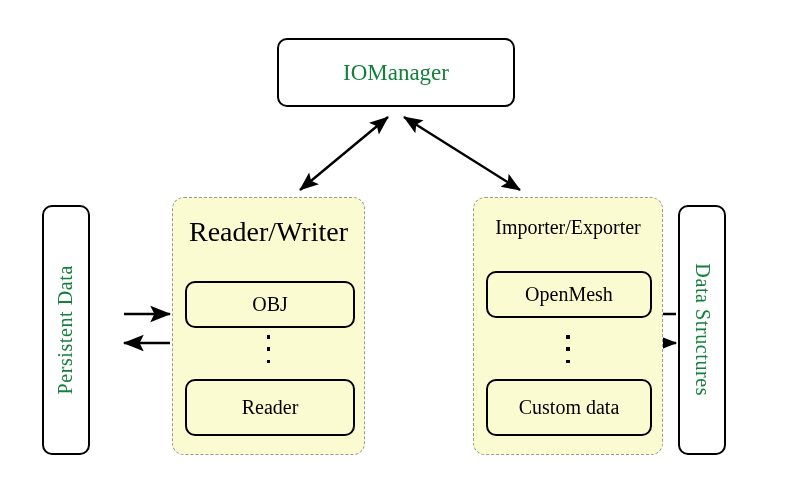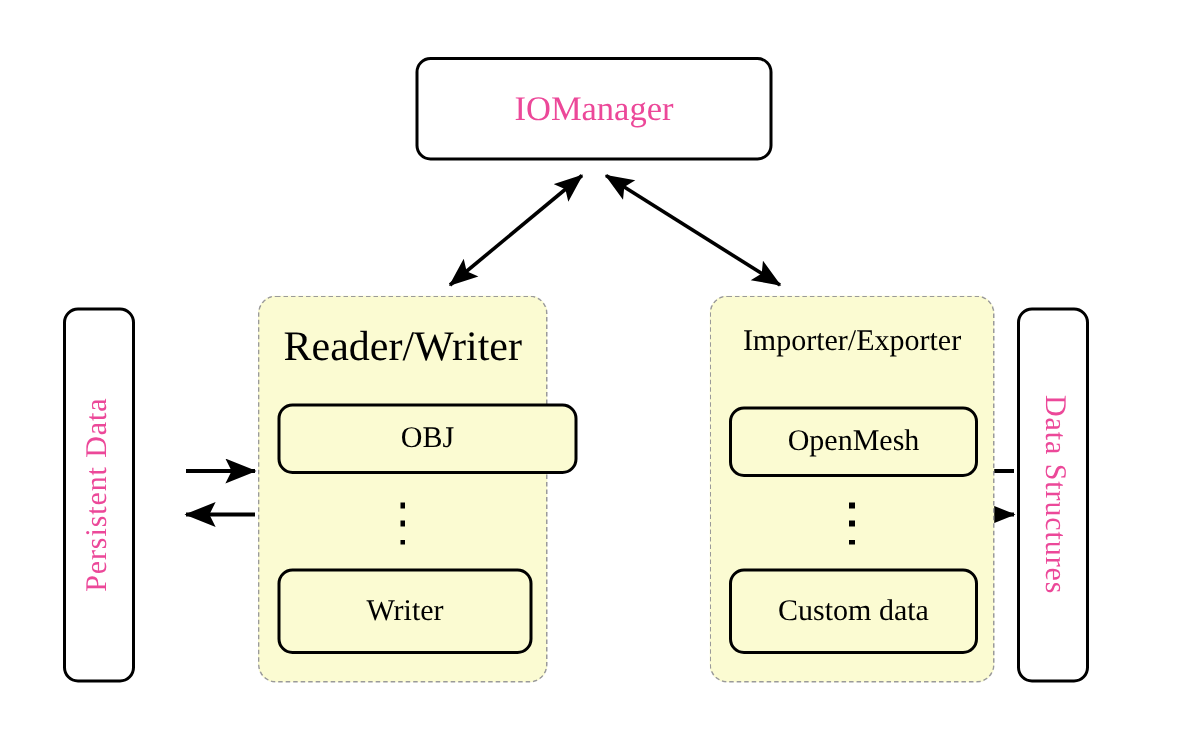"IOManager" .solid-box { color: #ec4899 -> #15803d }
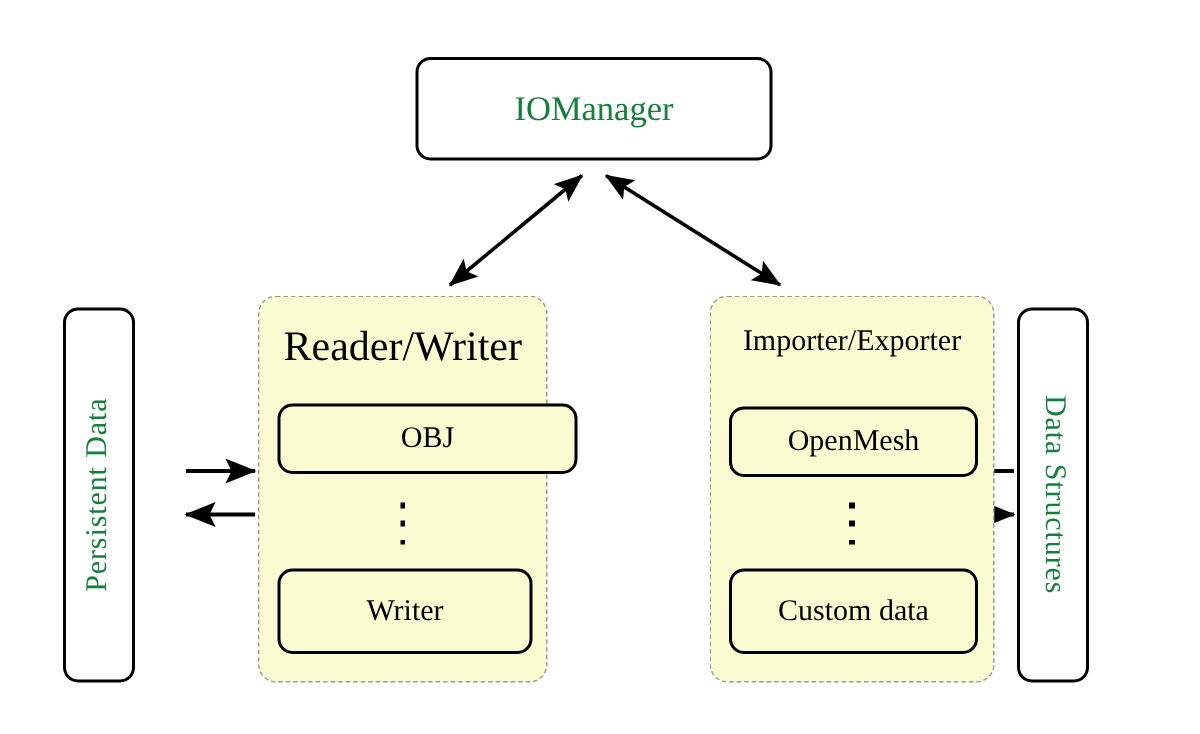"OBJ" div.inner-box { top: 71px -> 83px; width: 200px -> 170px }
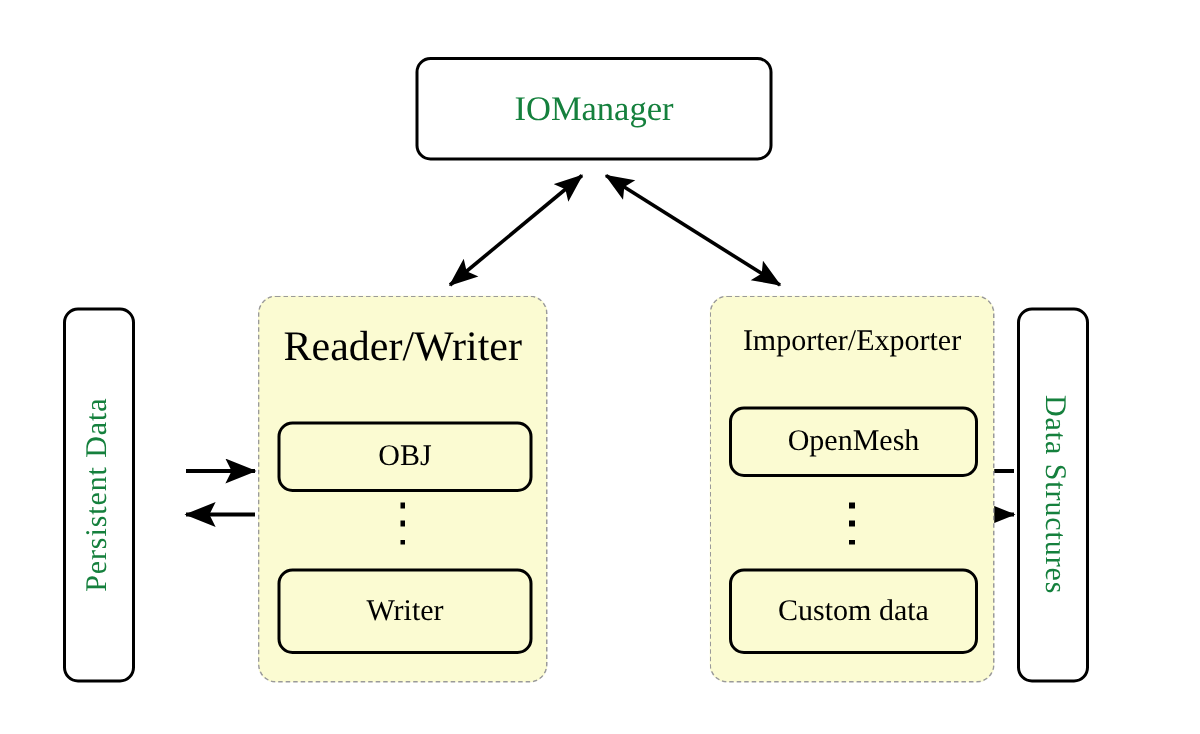"Writer" span { text: Writer -> Reader }
